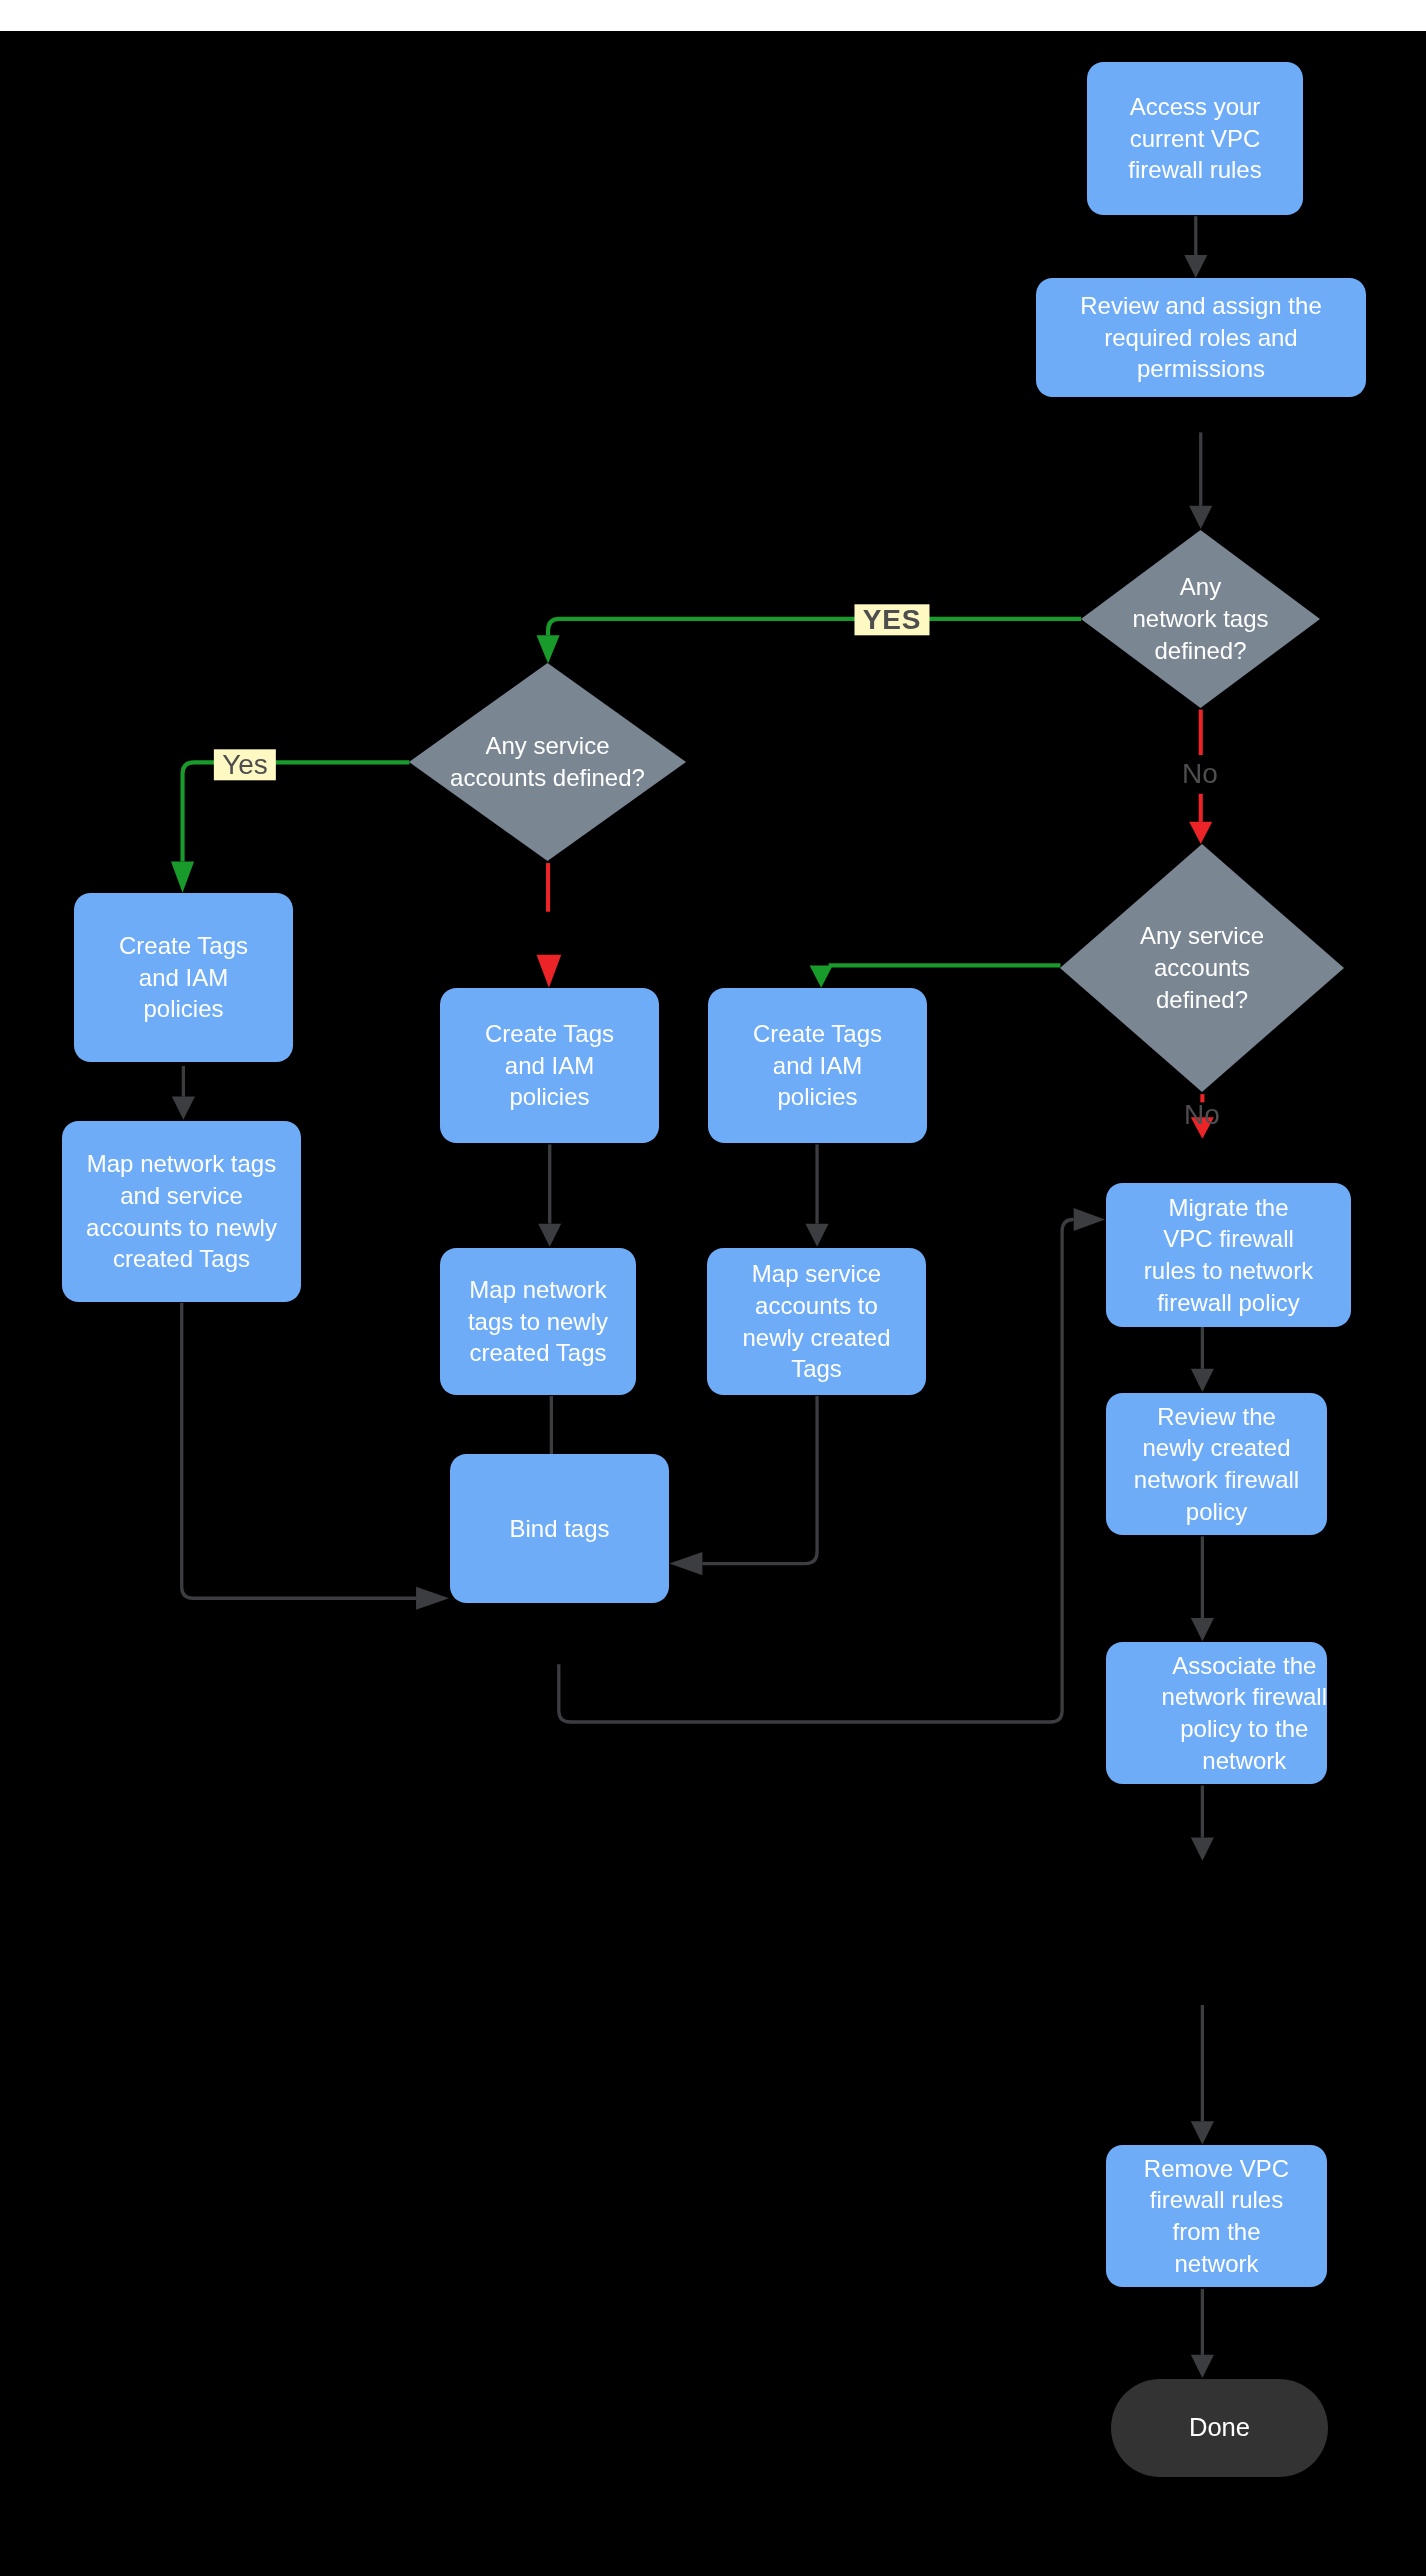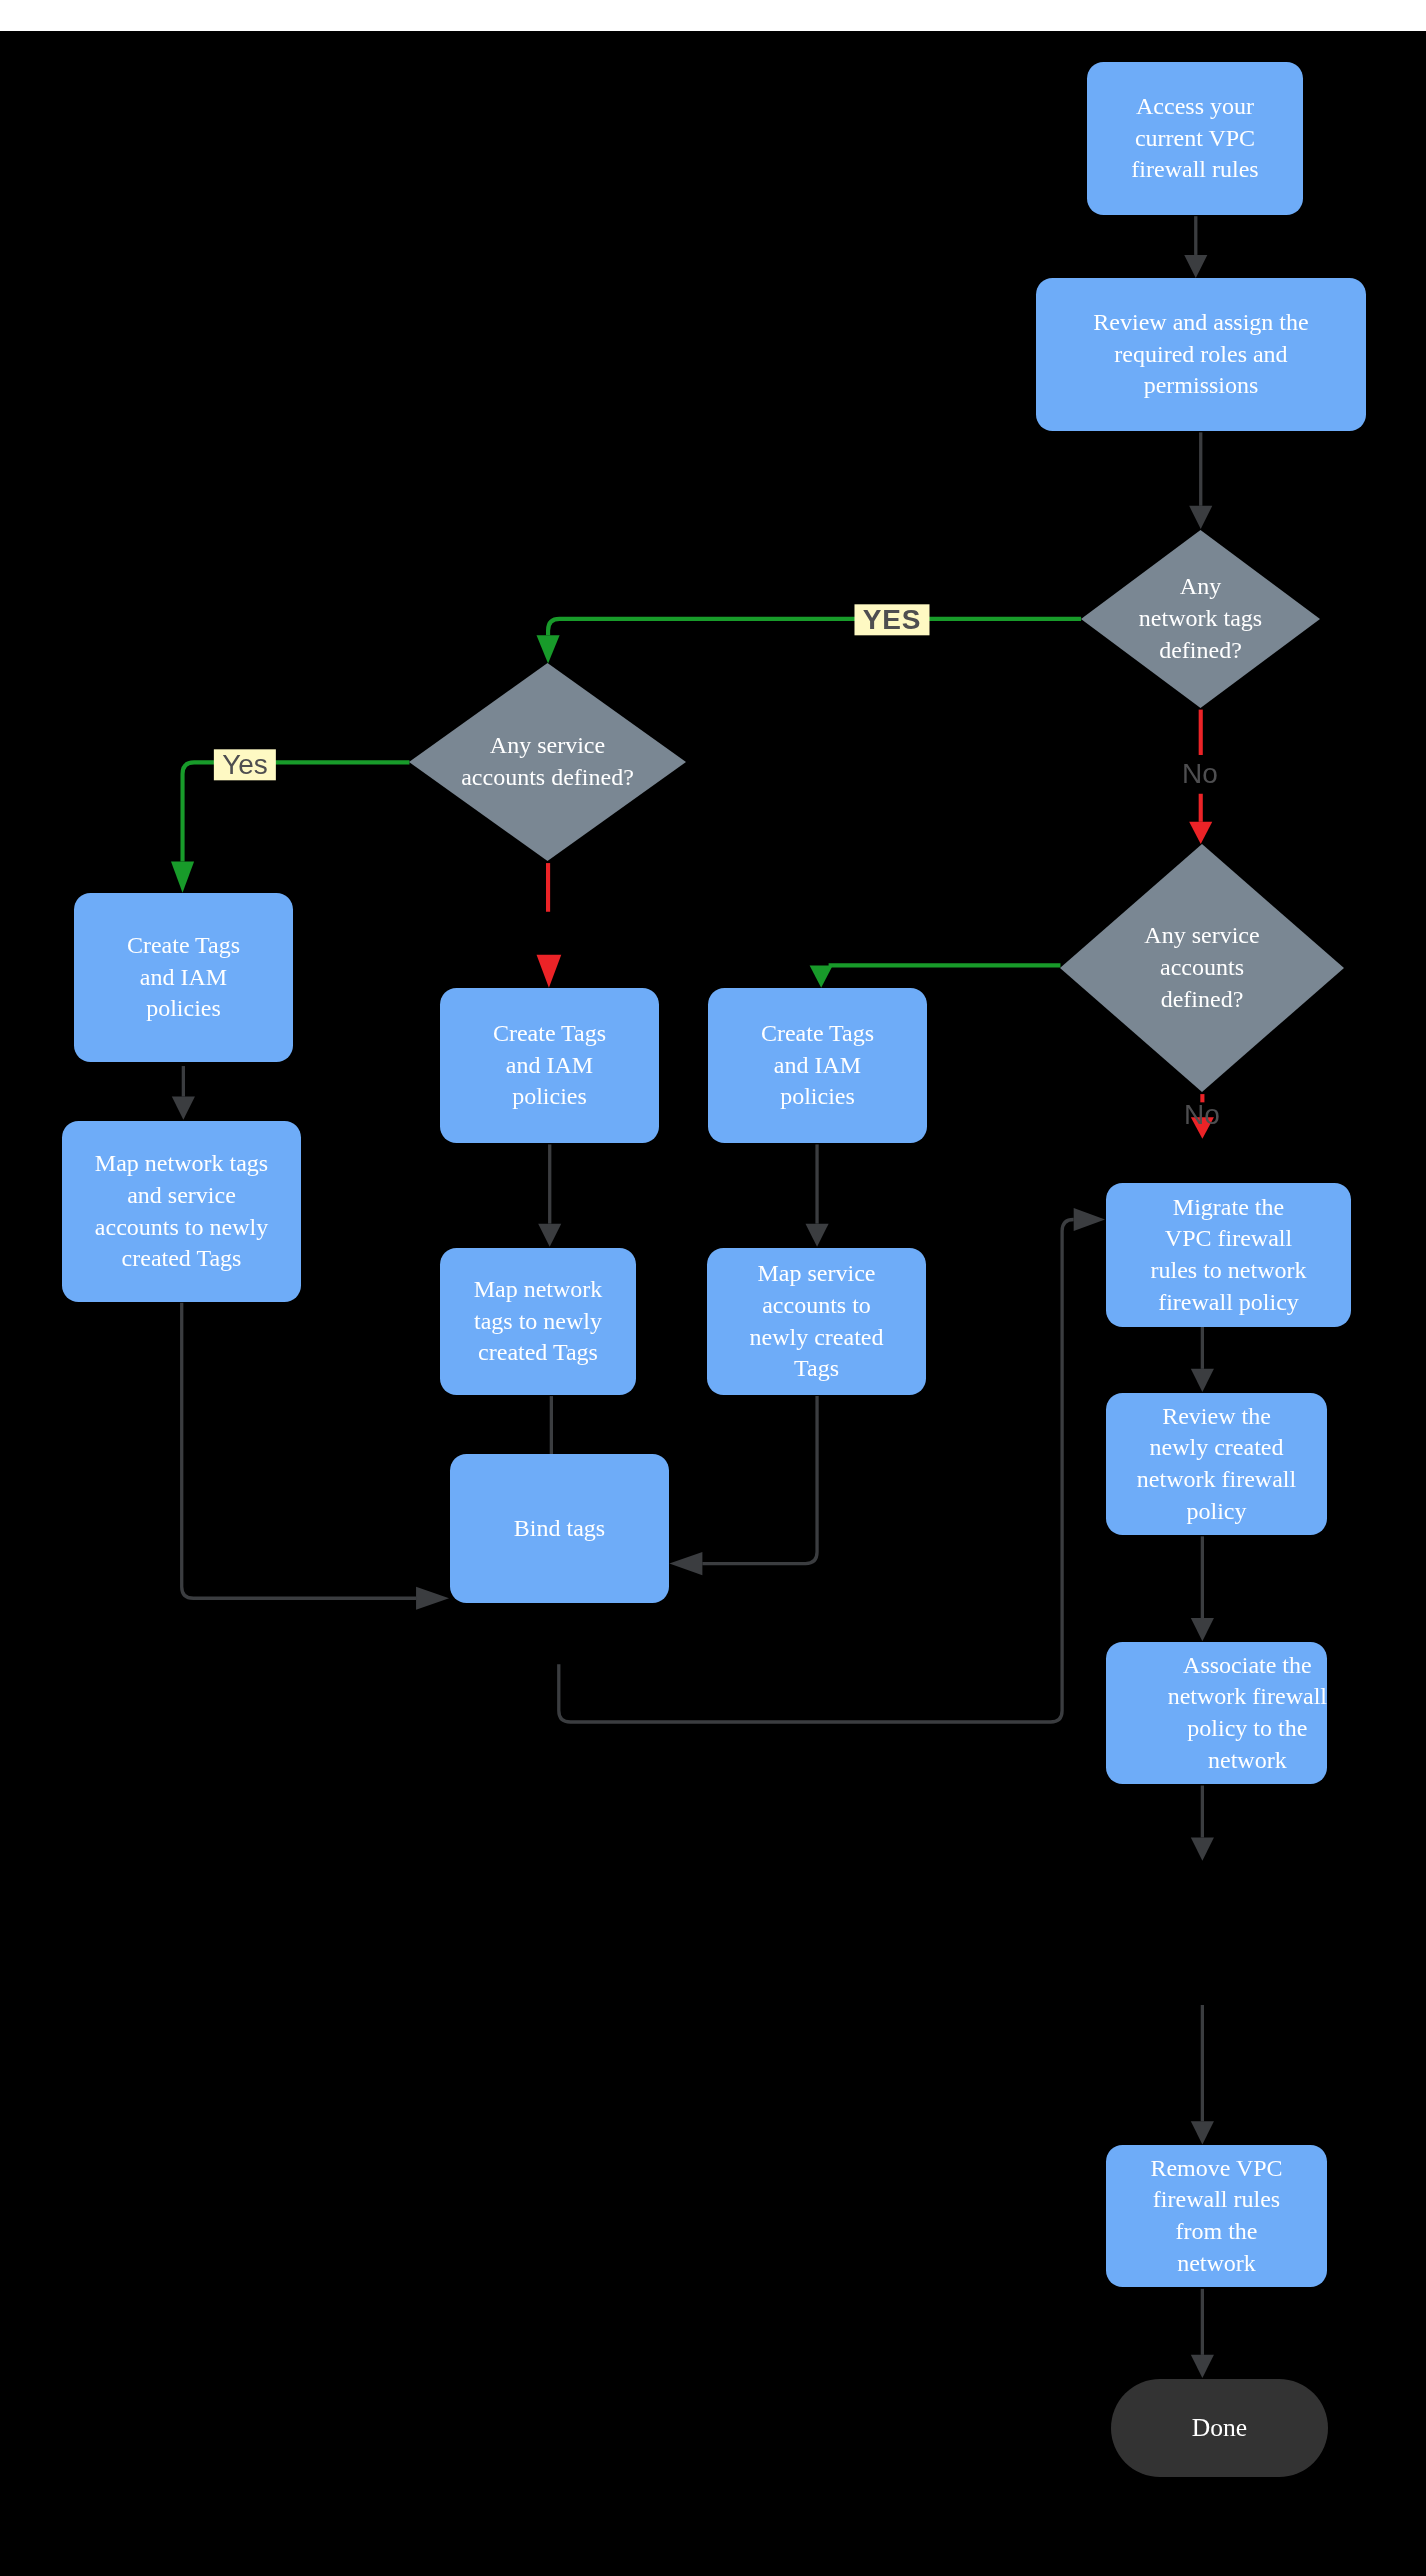"Access your" .nlabel { font-family: Liberation Serif, serif -> Liberation Sans, sans-serif }
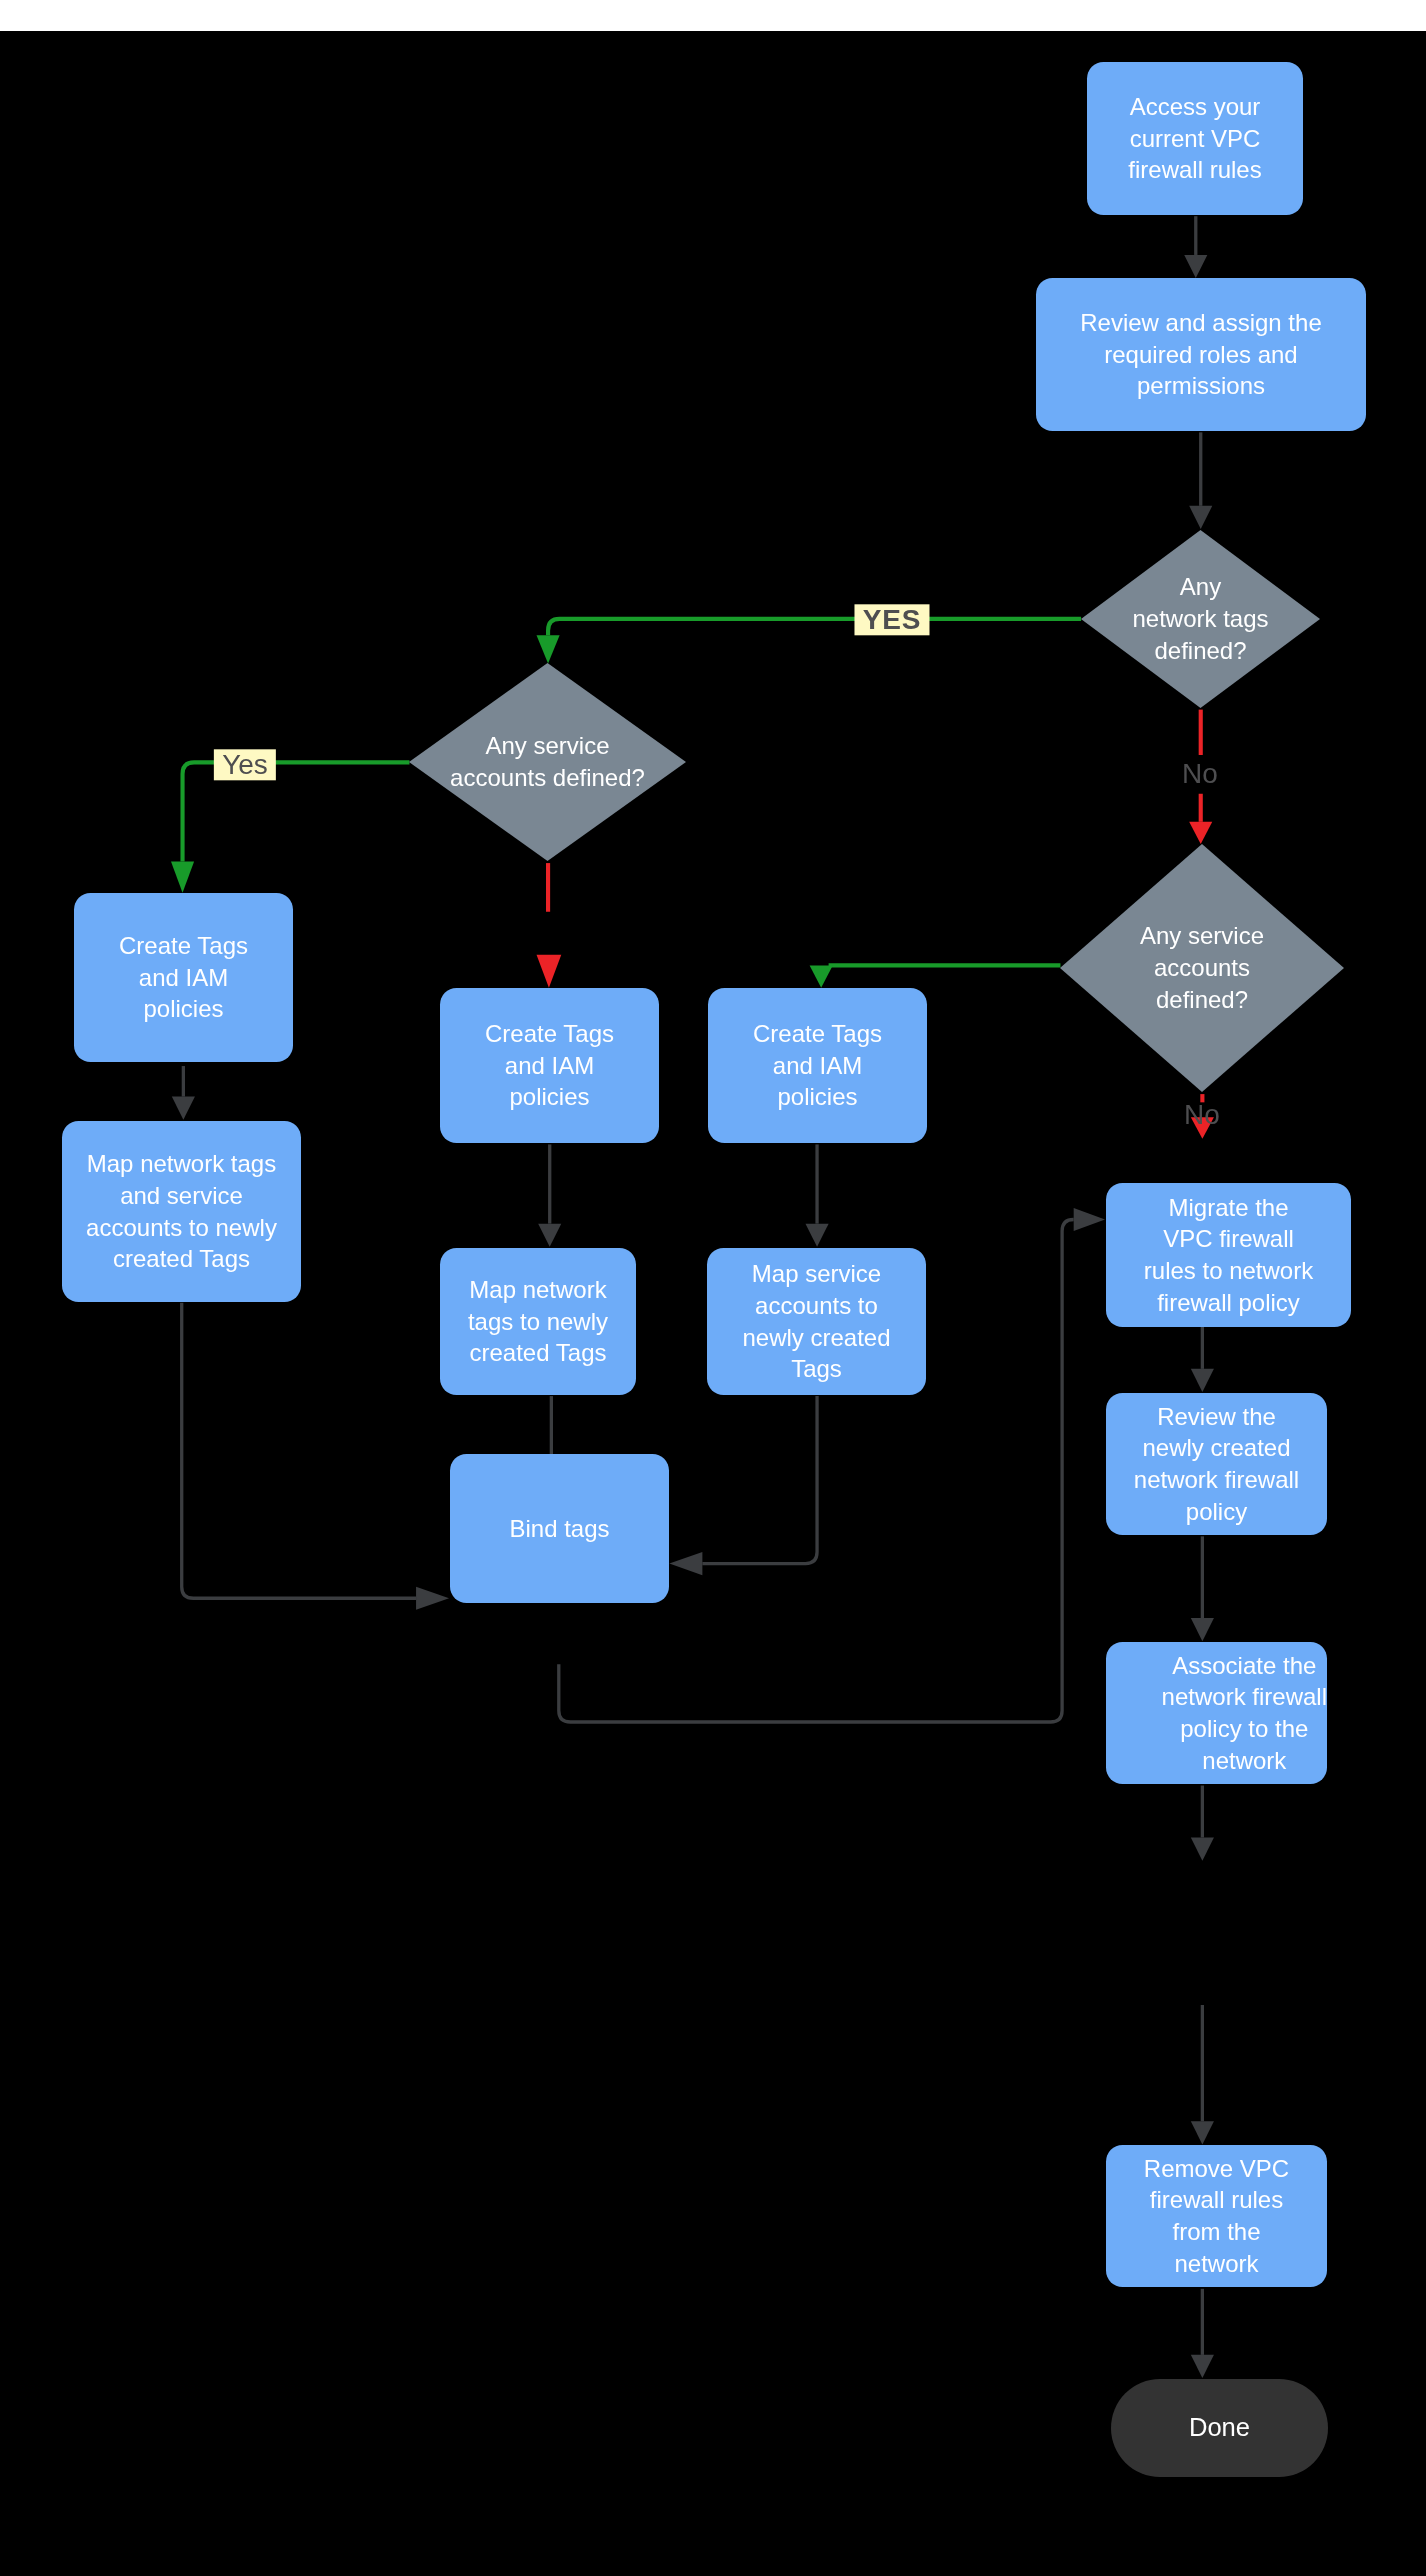"Review and assign the" div.node { height: 153px -> 119px }
